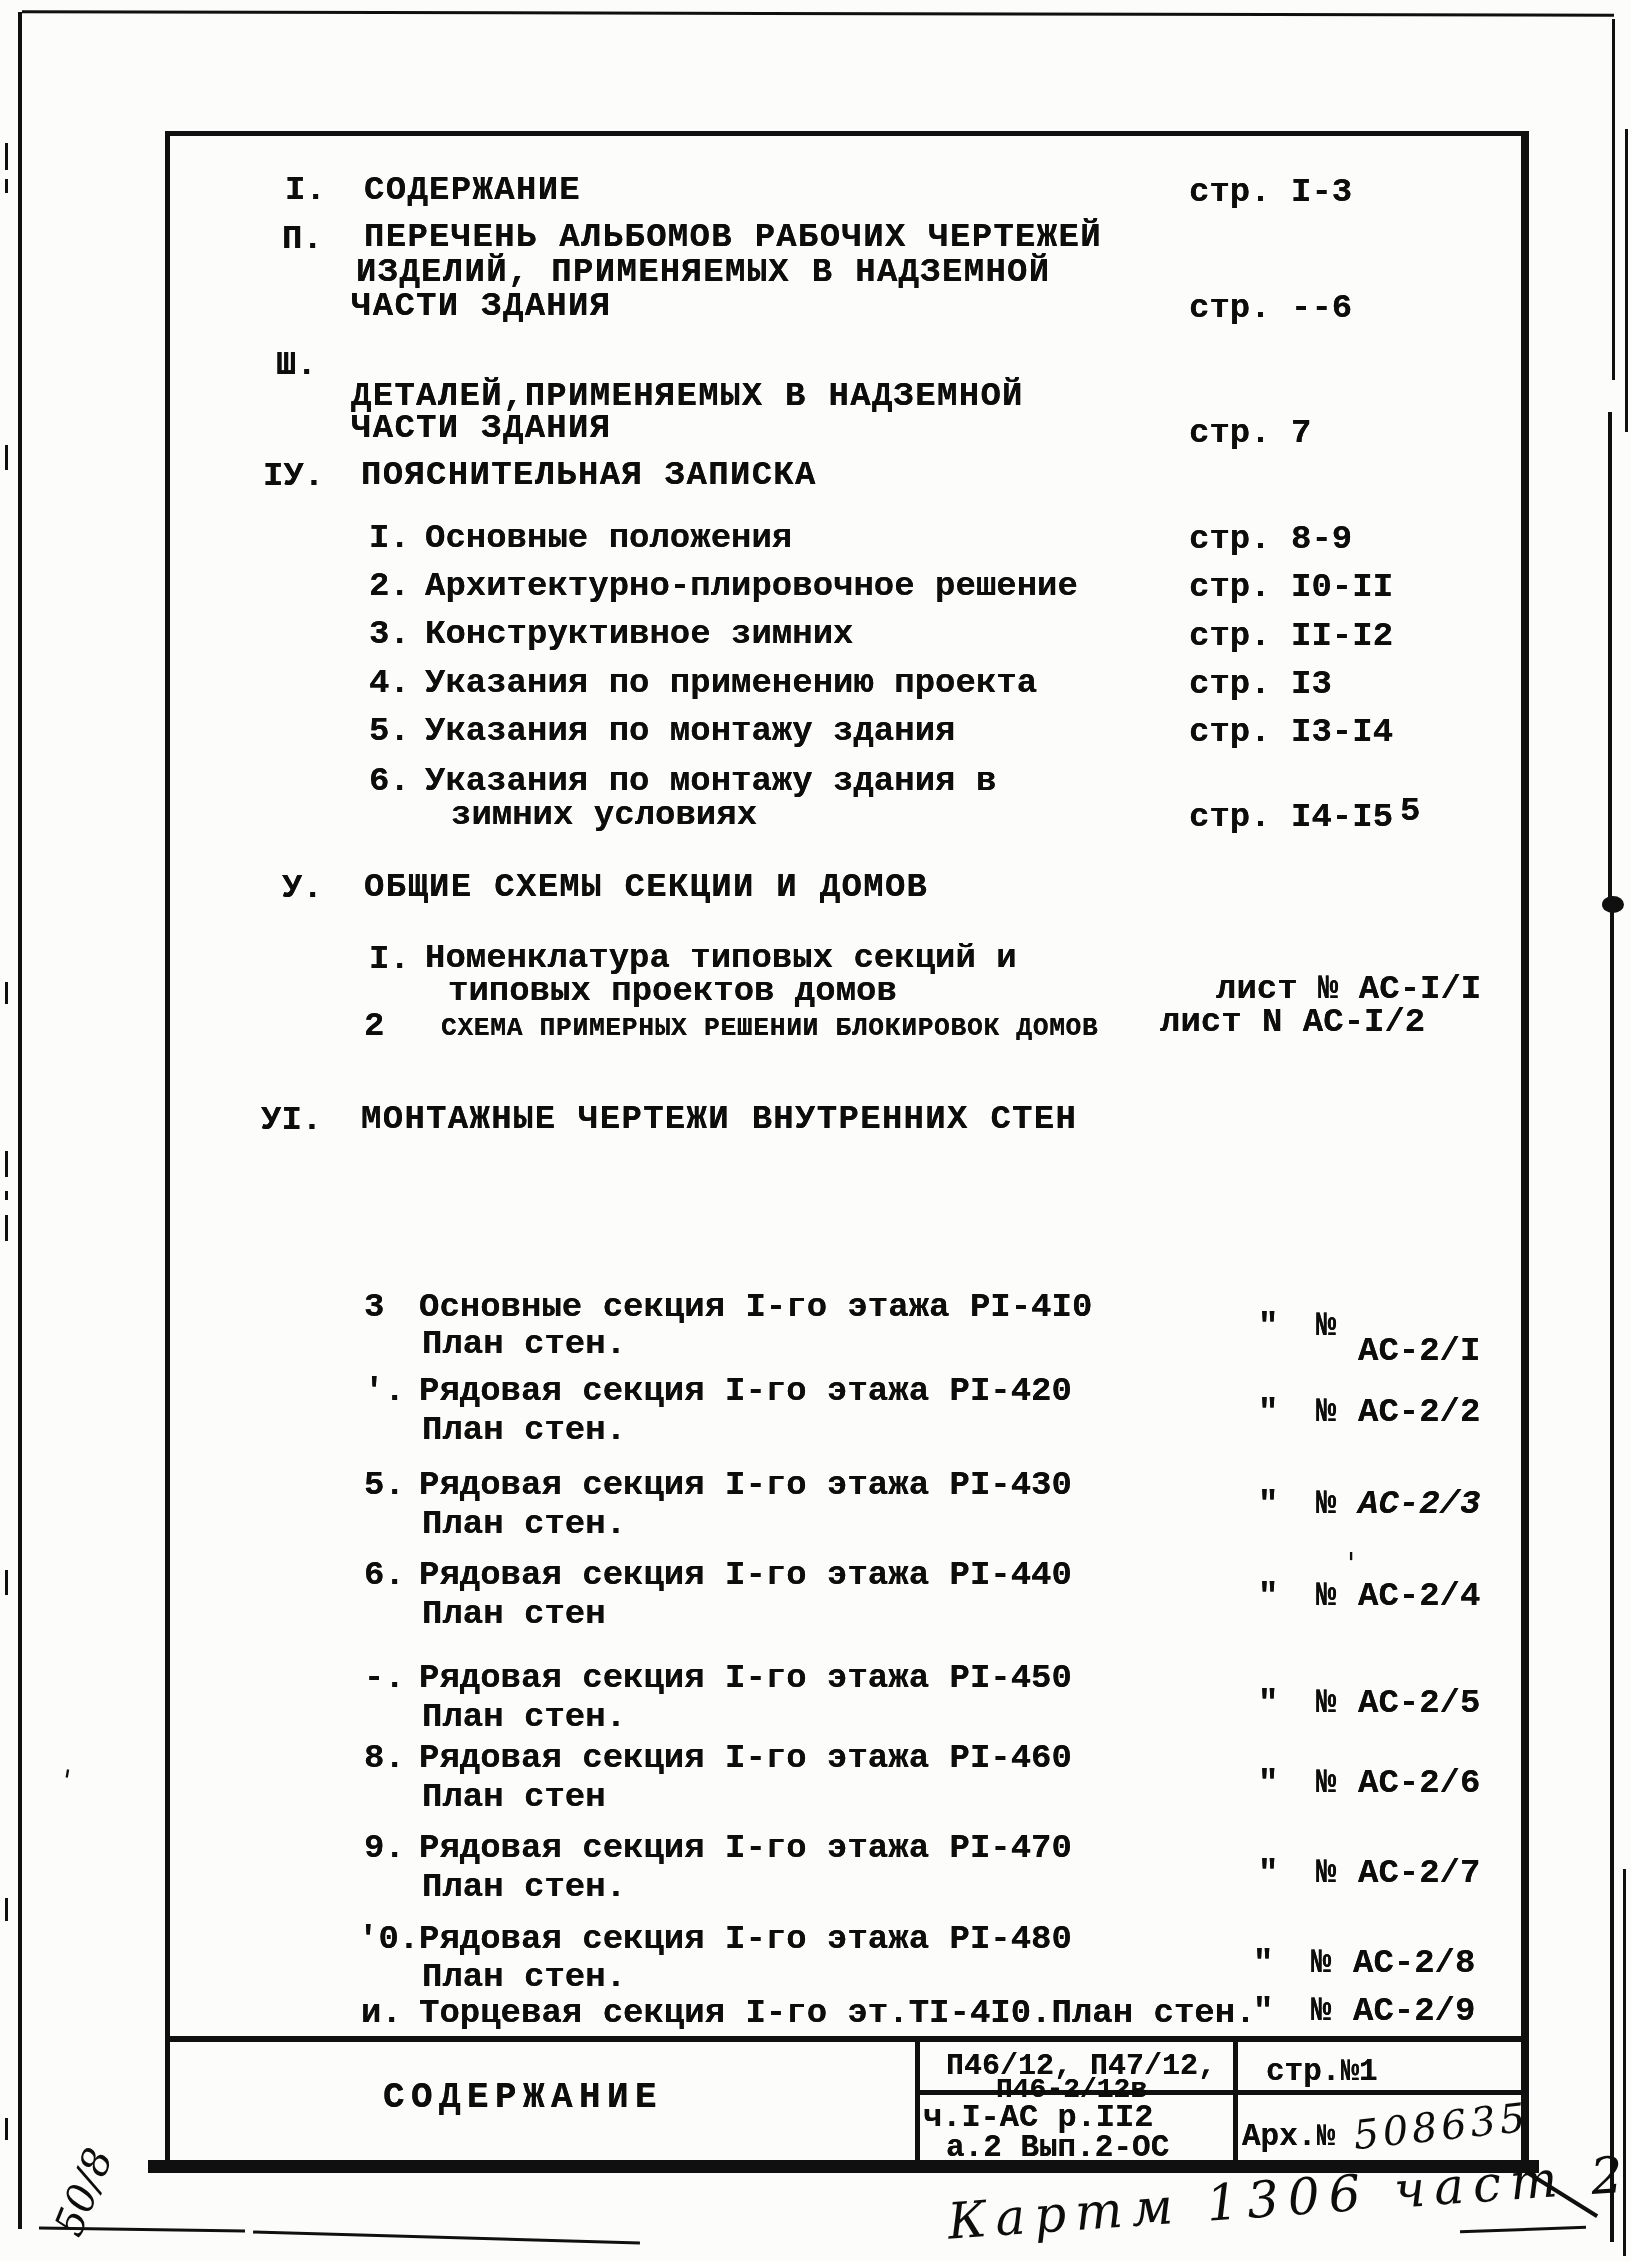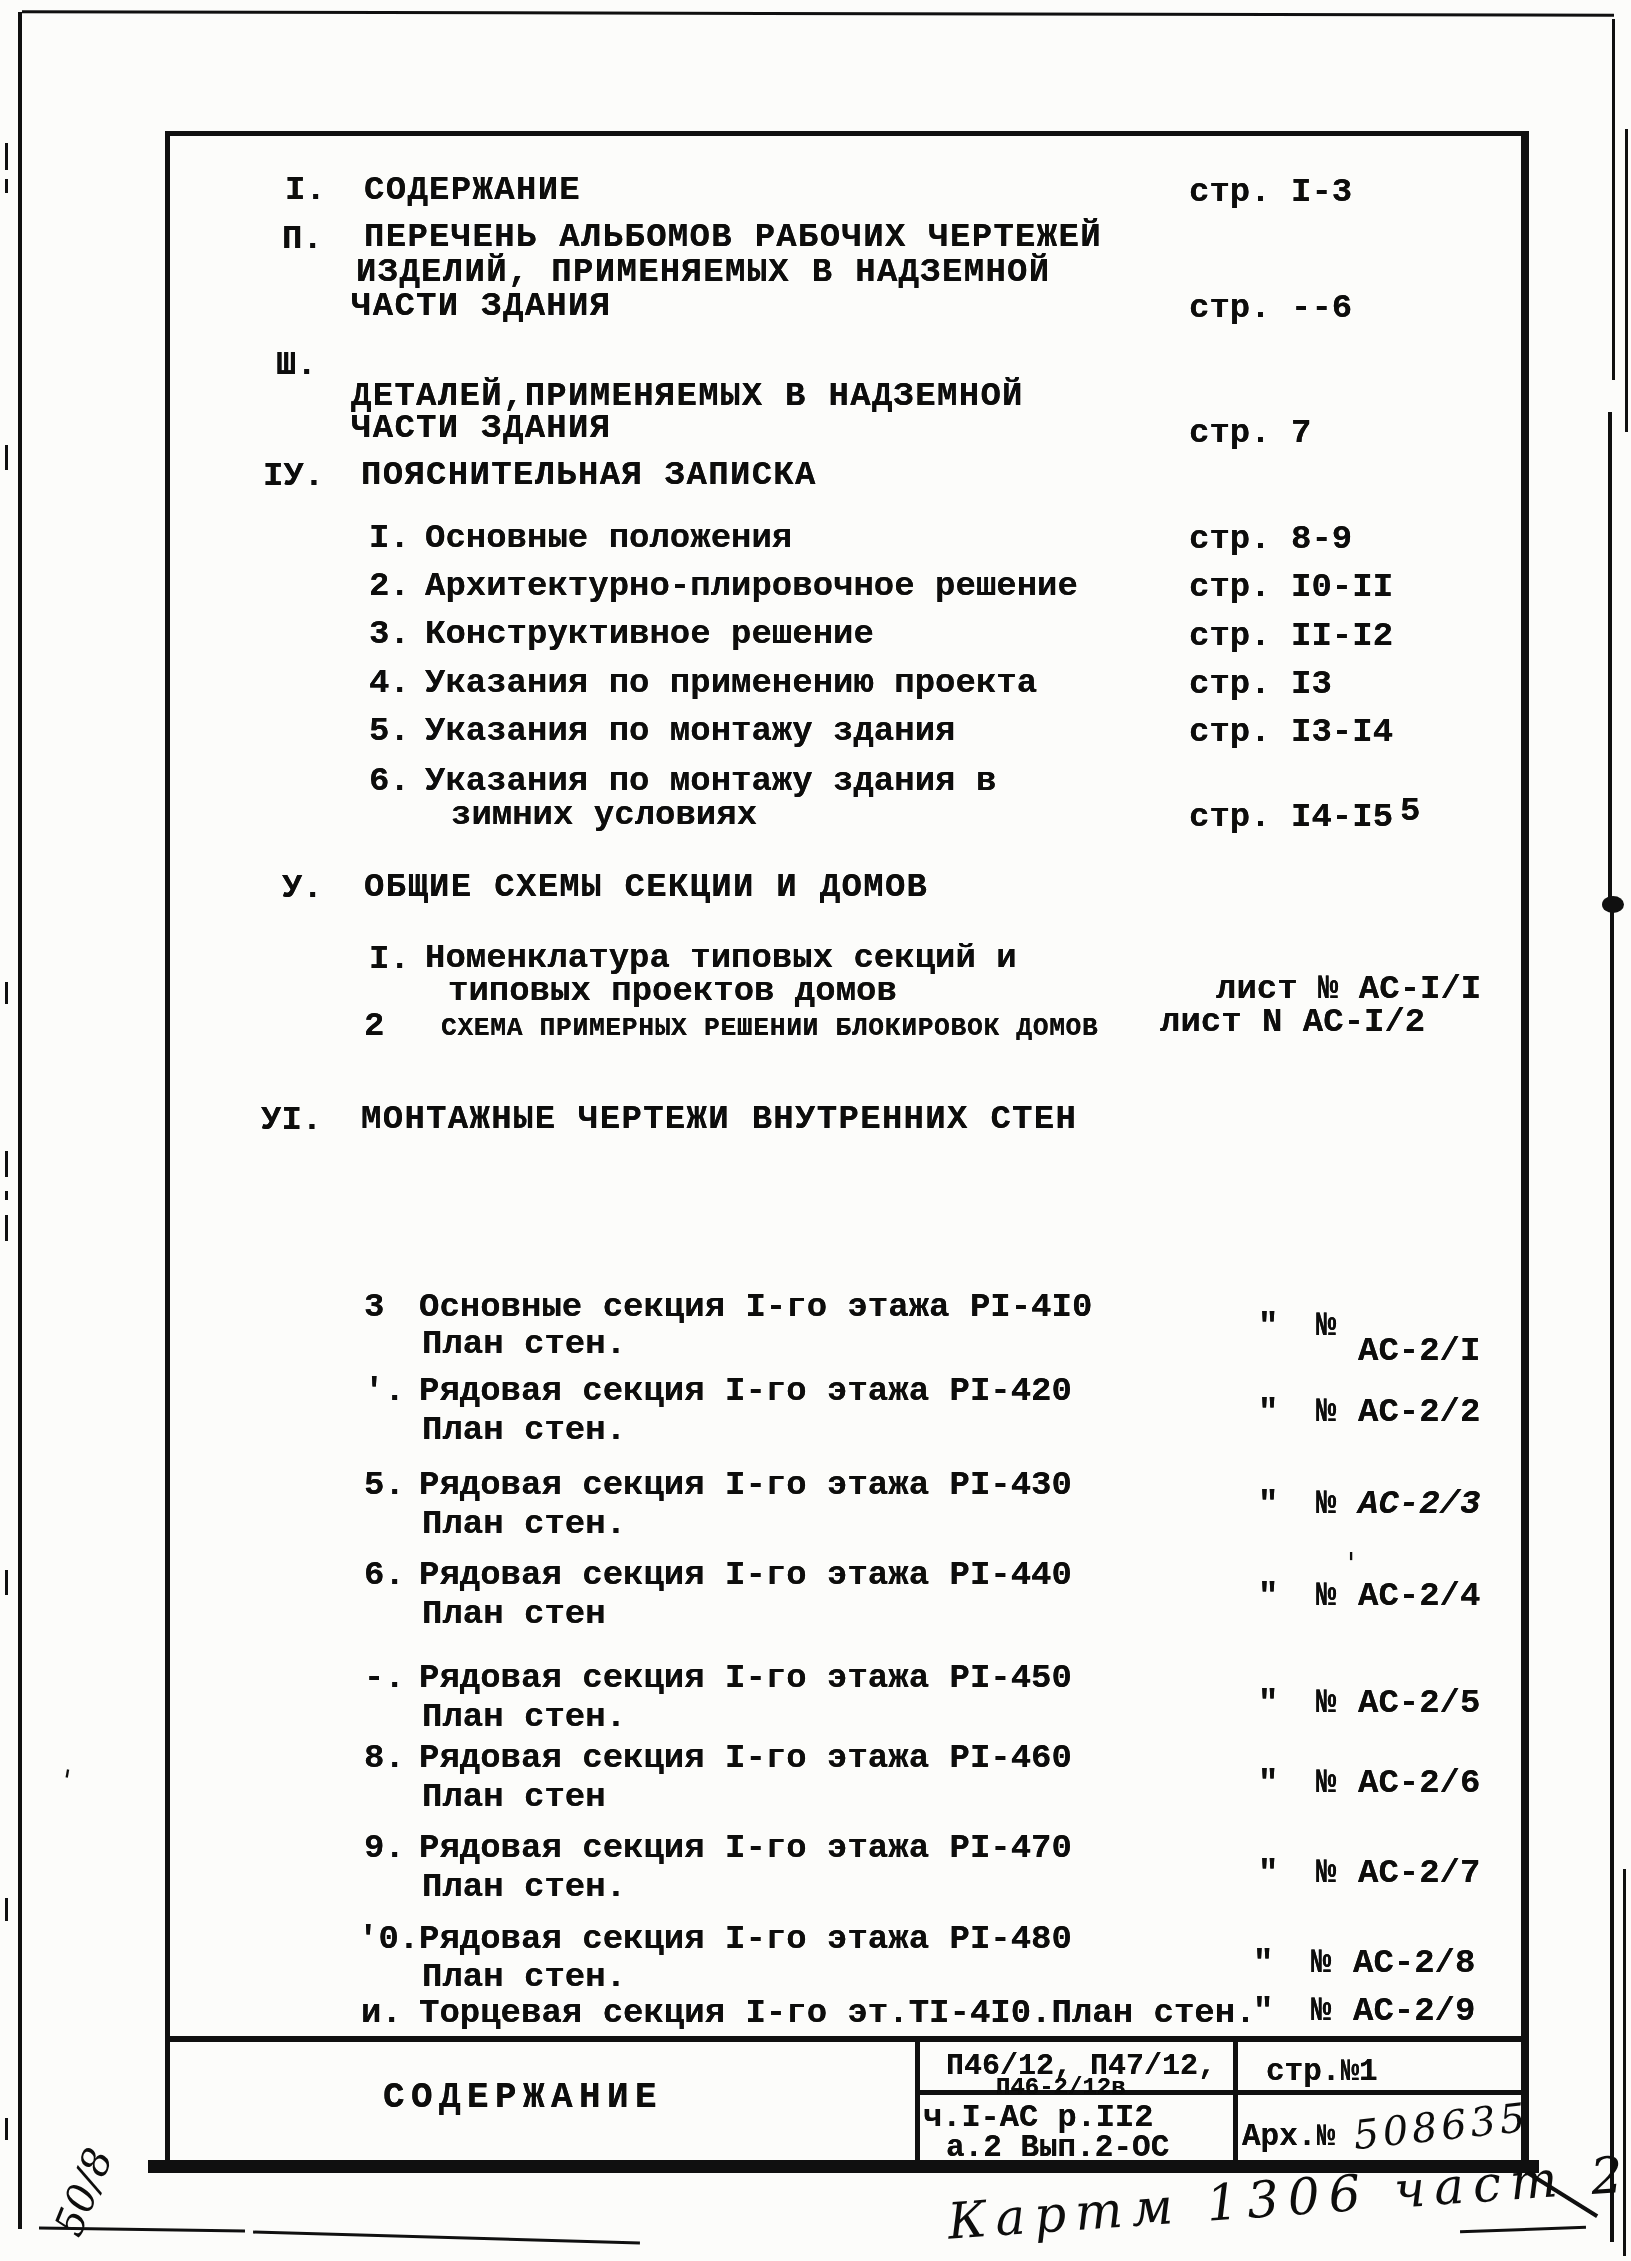"Конструктивное решение" div.t { text: решение -> зимних }
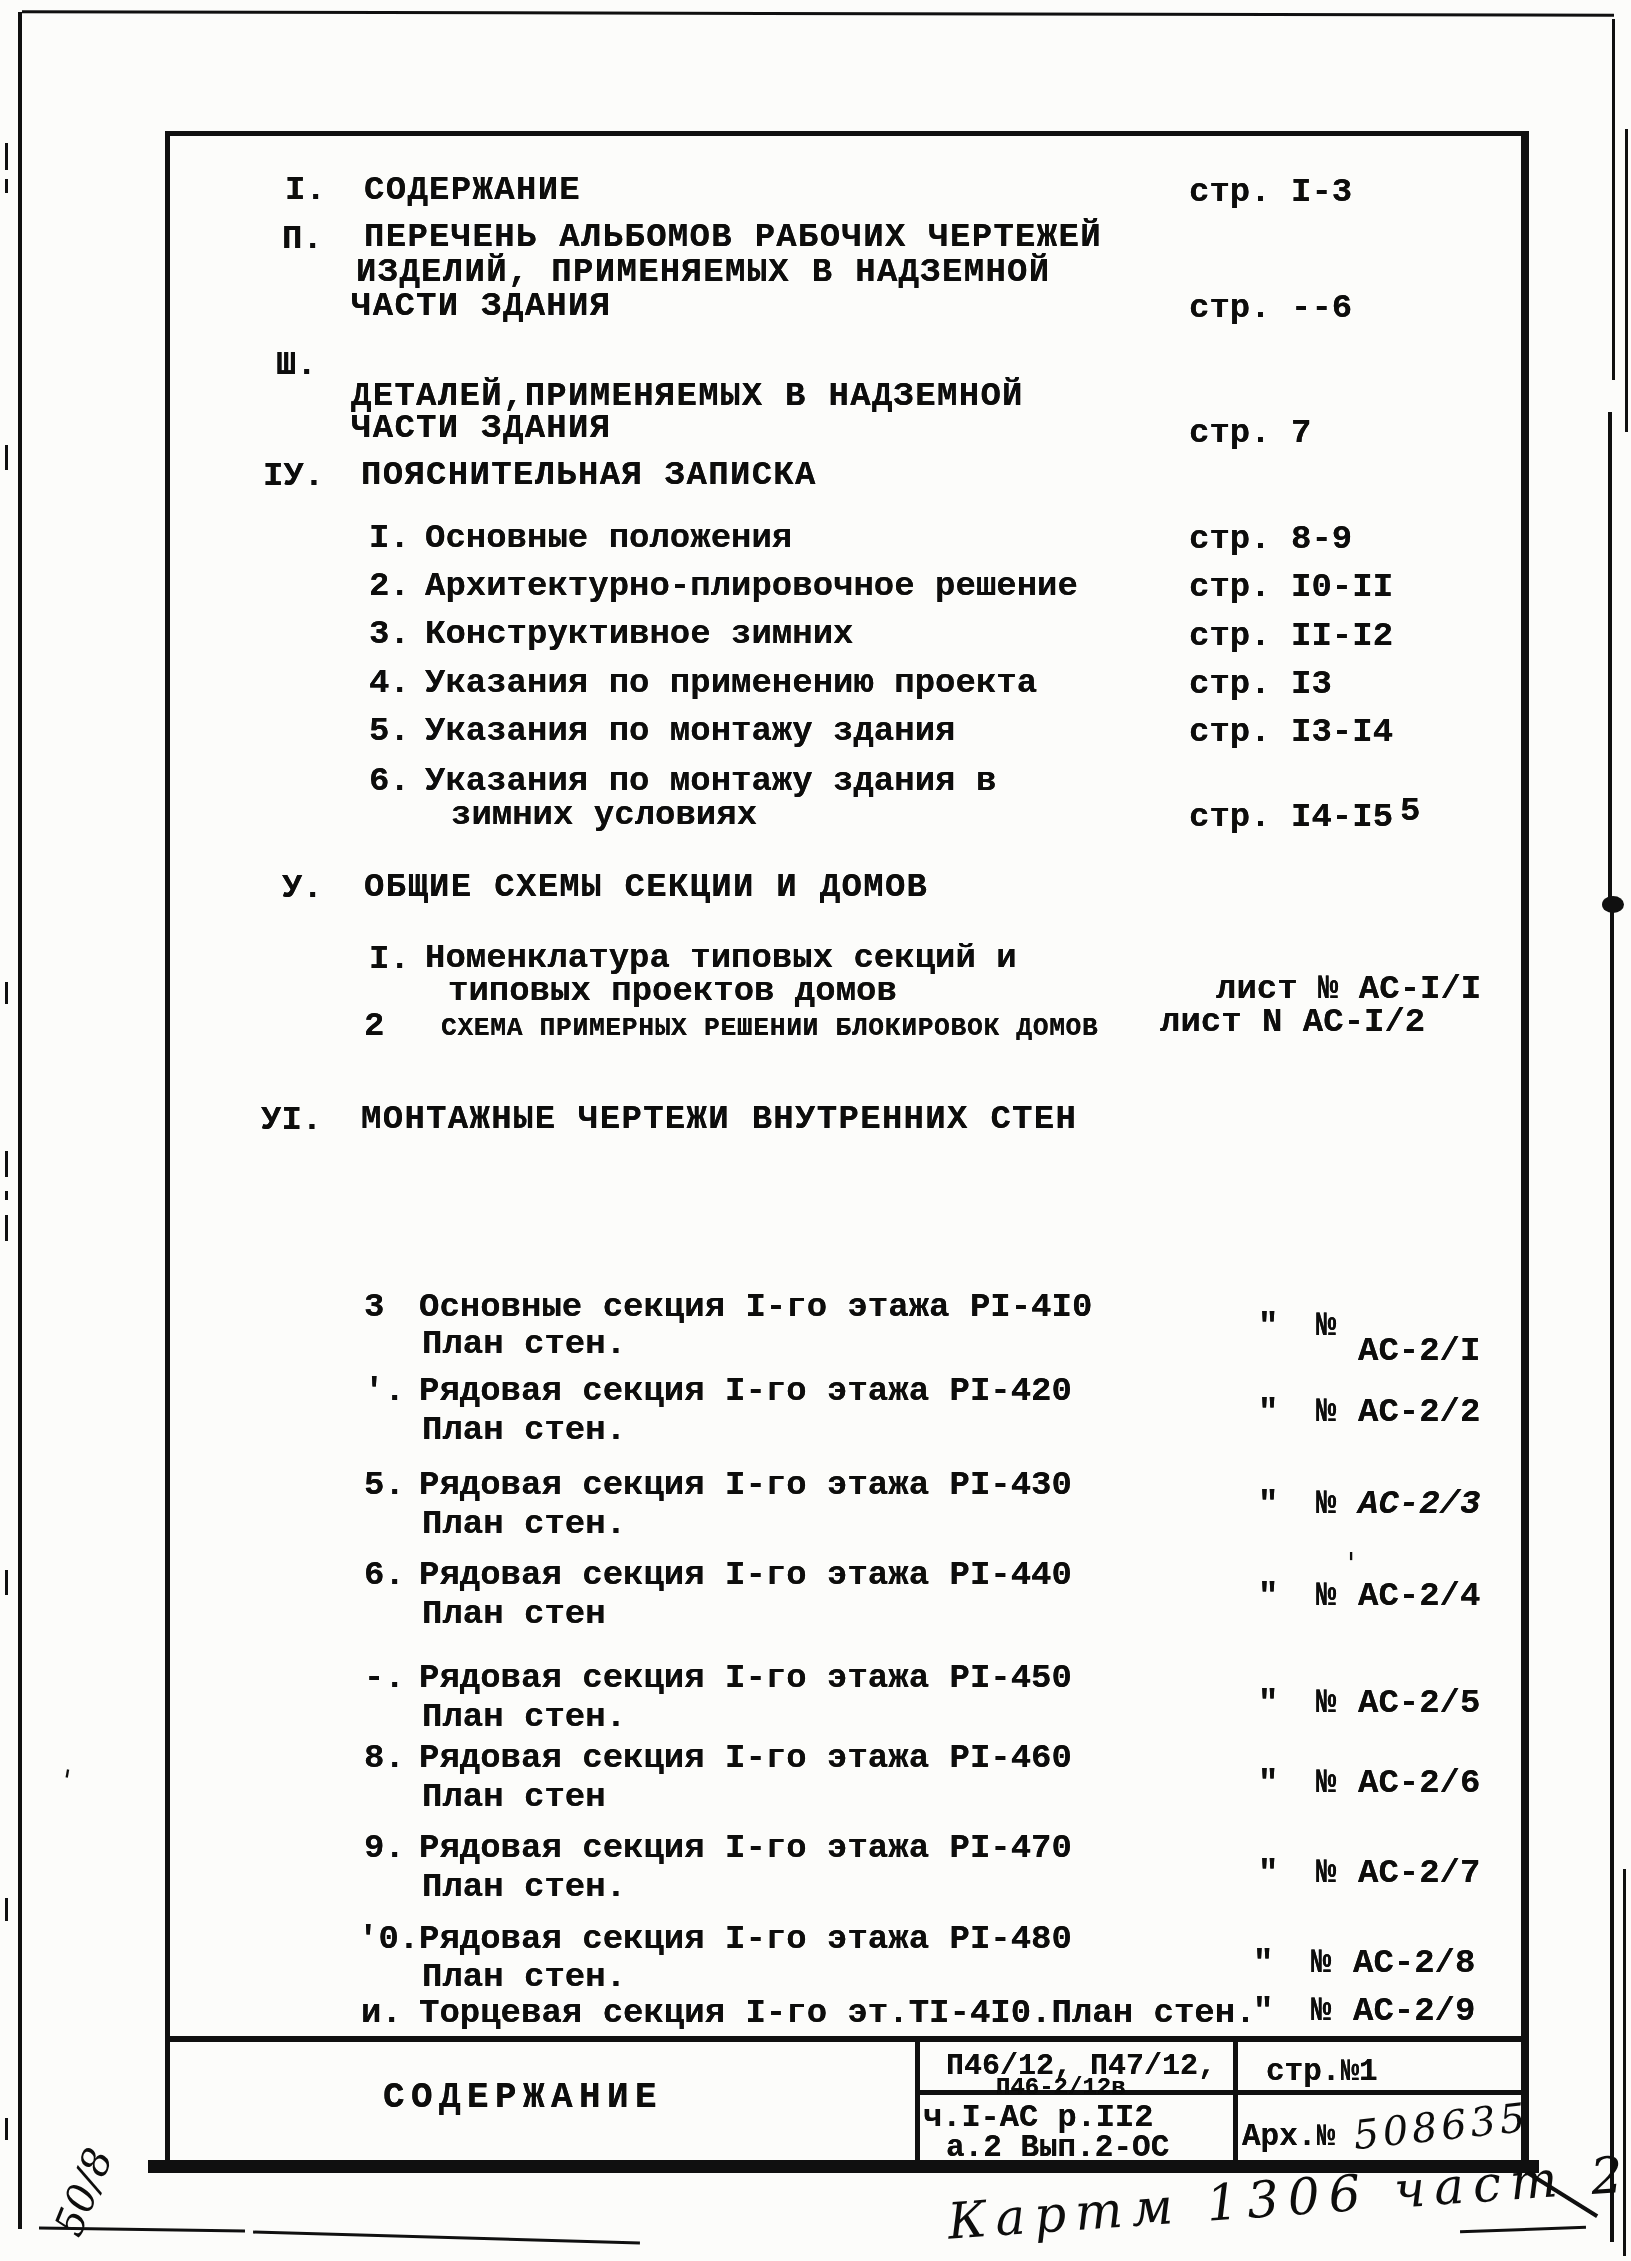"П46-2/12в" div.t { font-size: 24px -> 28px }
